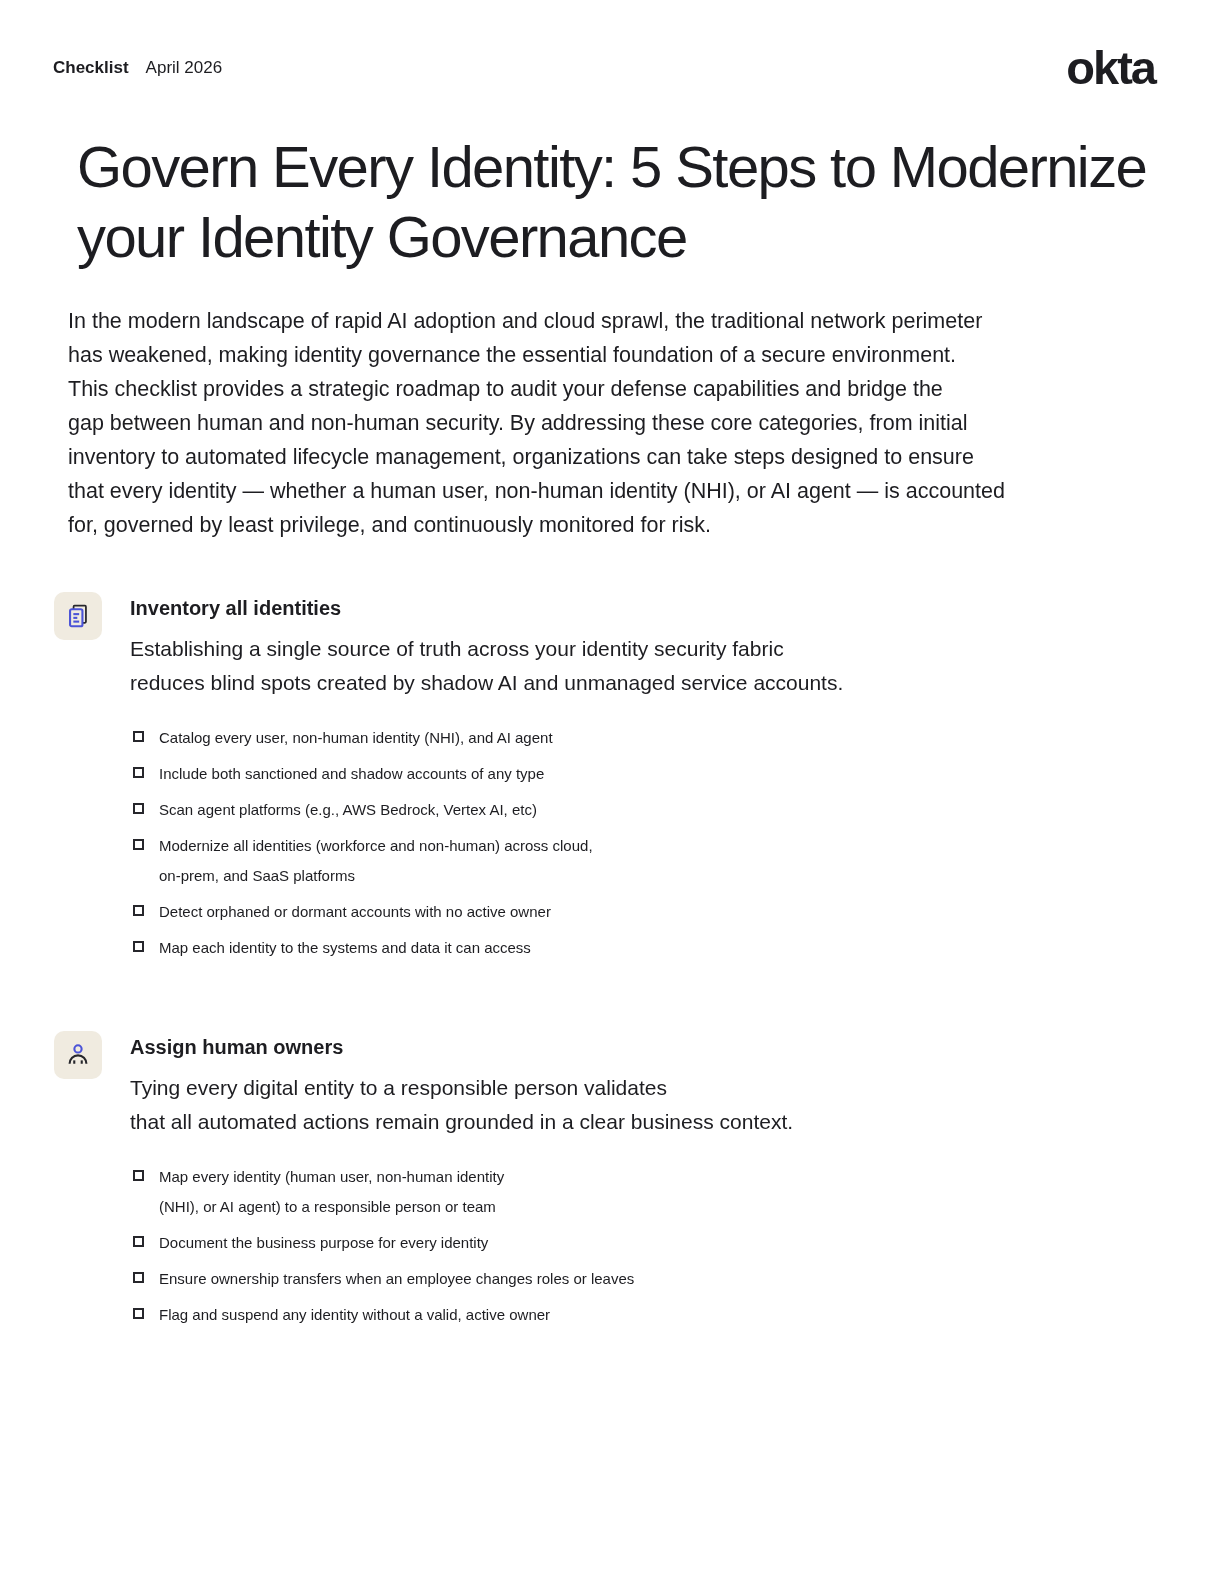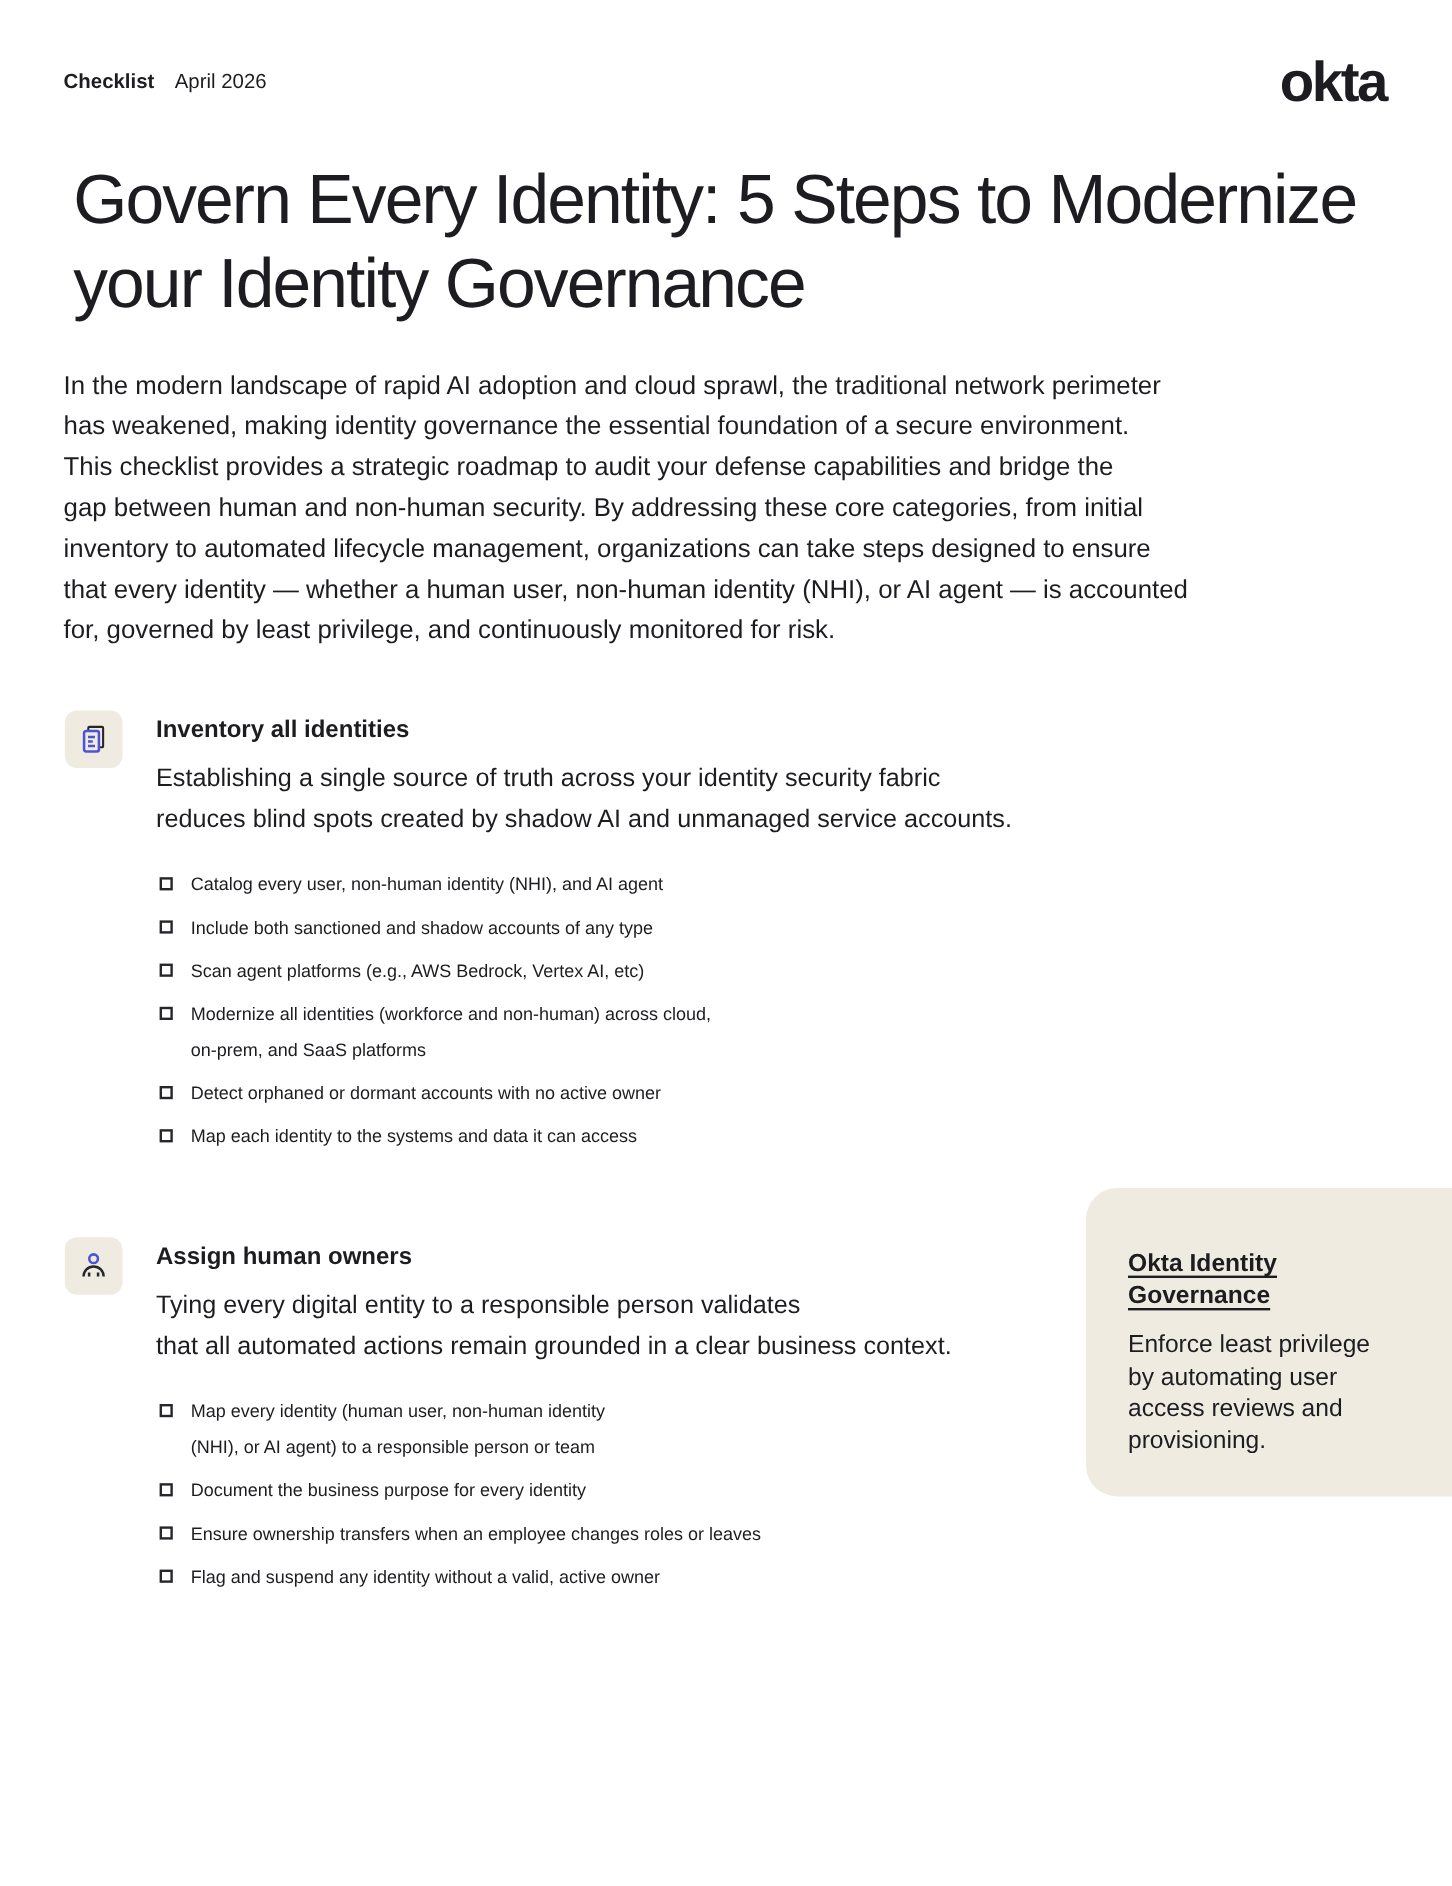"Govern Every Identity: 5 Steps" .page-title { margin: 42px 53px 0 61px -> 42px 53px 0 77px }
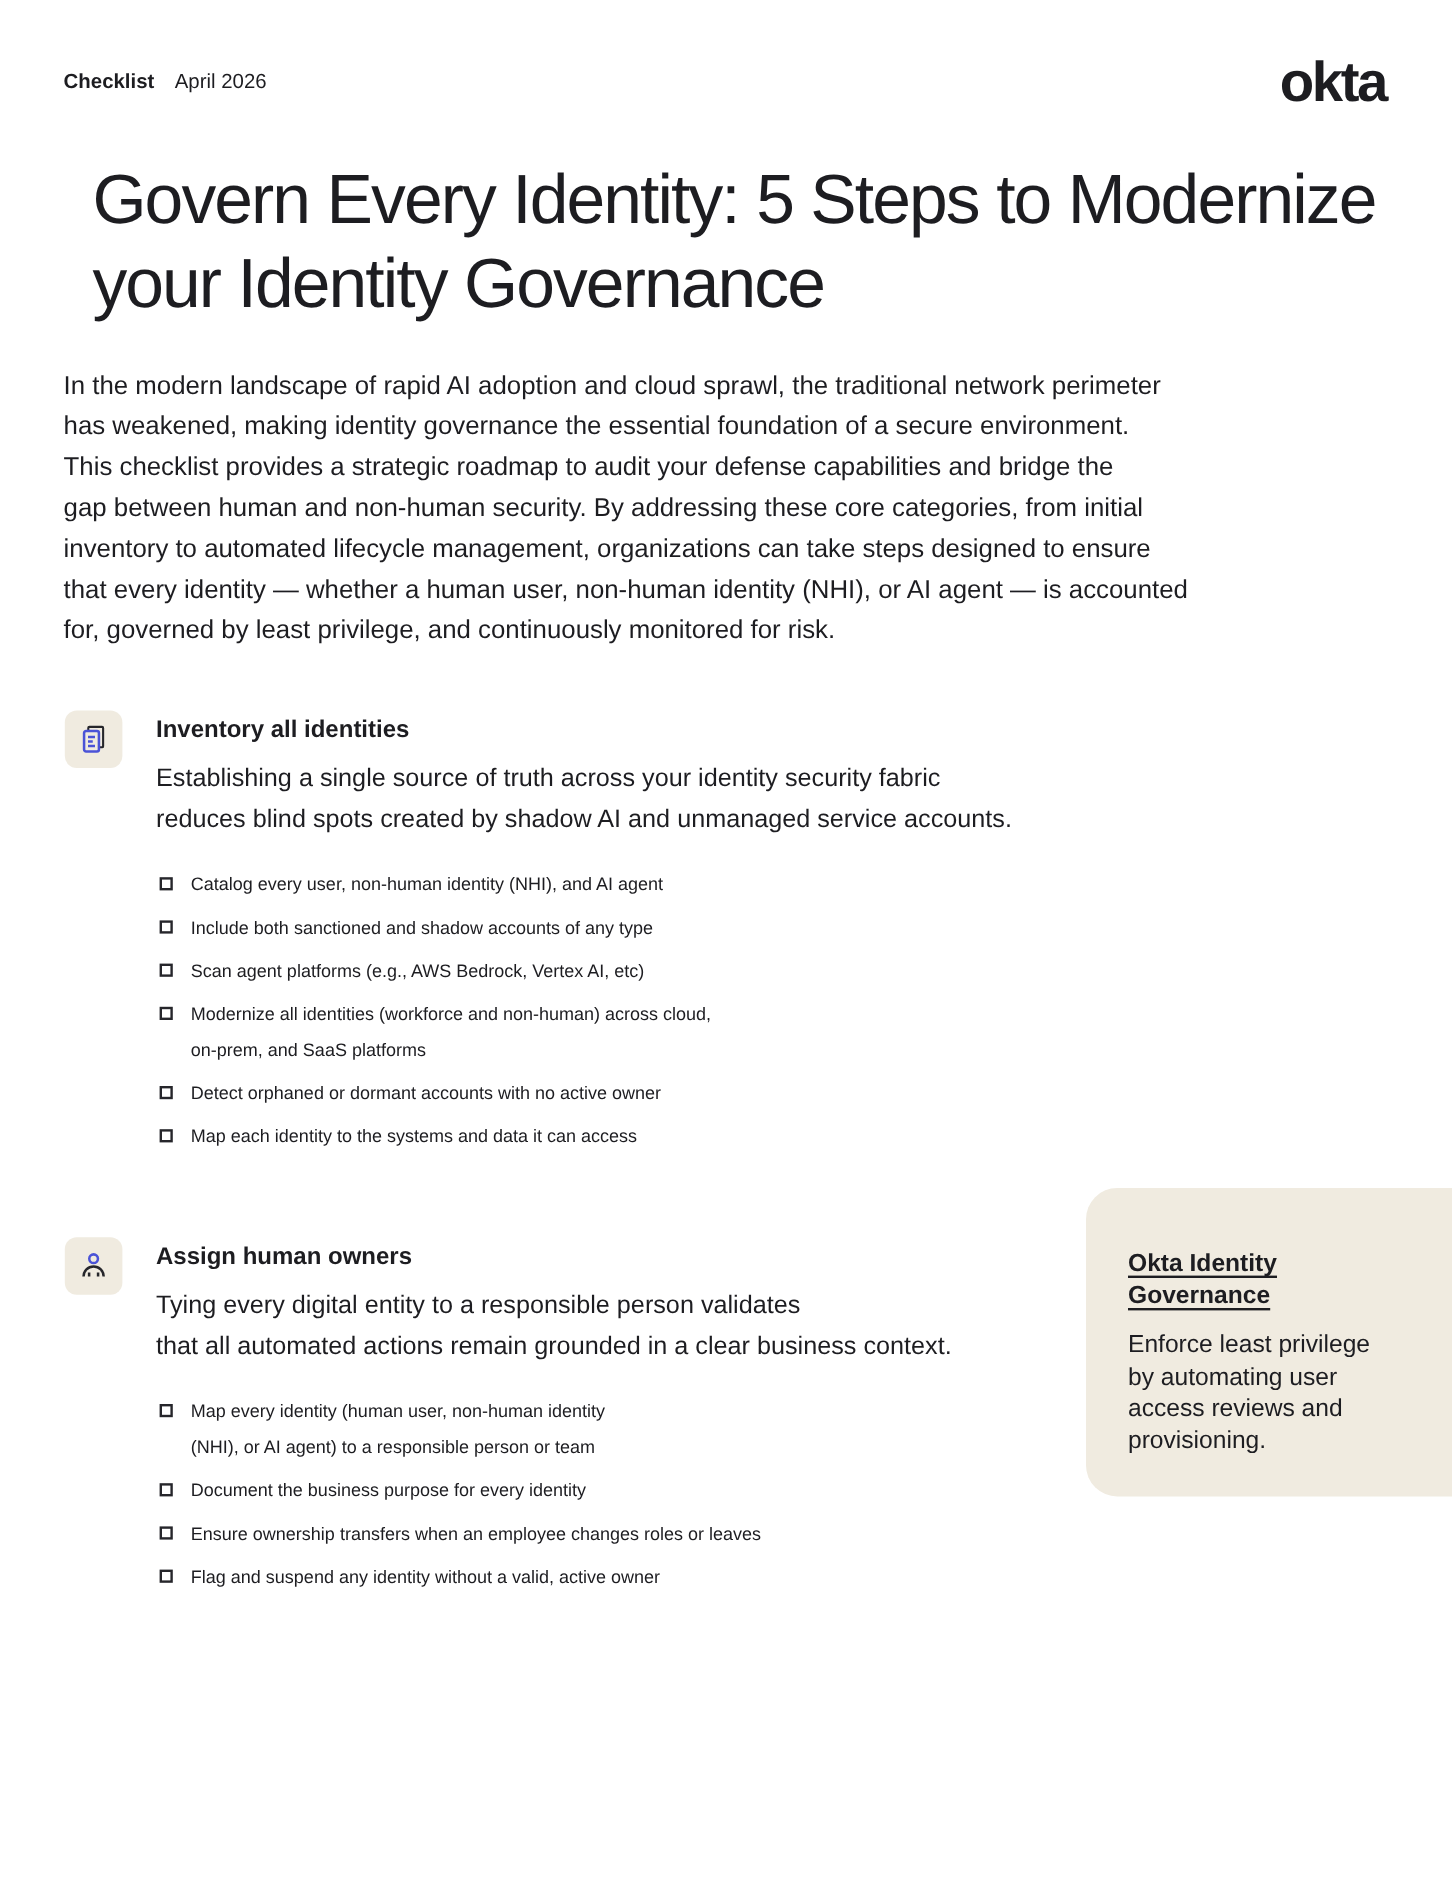"In the modern landscape of" .intro { margin: 32px 53px 0 53px -> 32px 53px 0 68px }
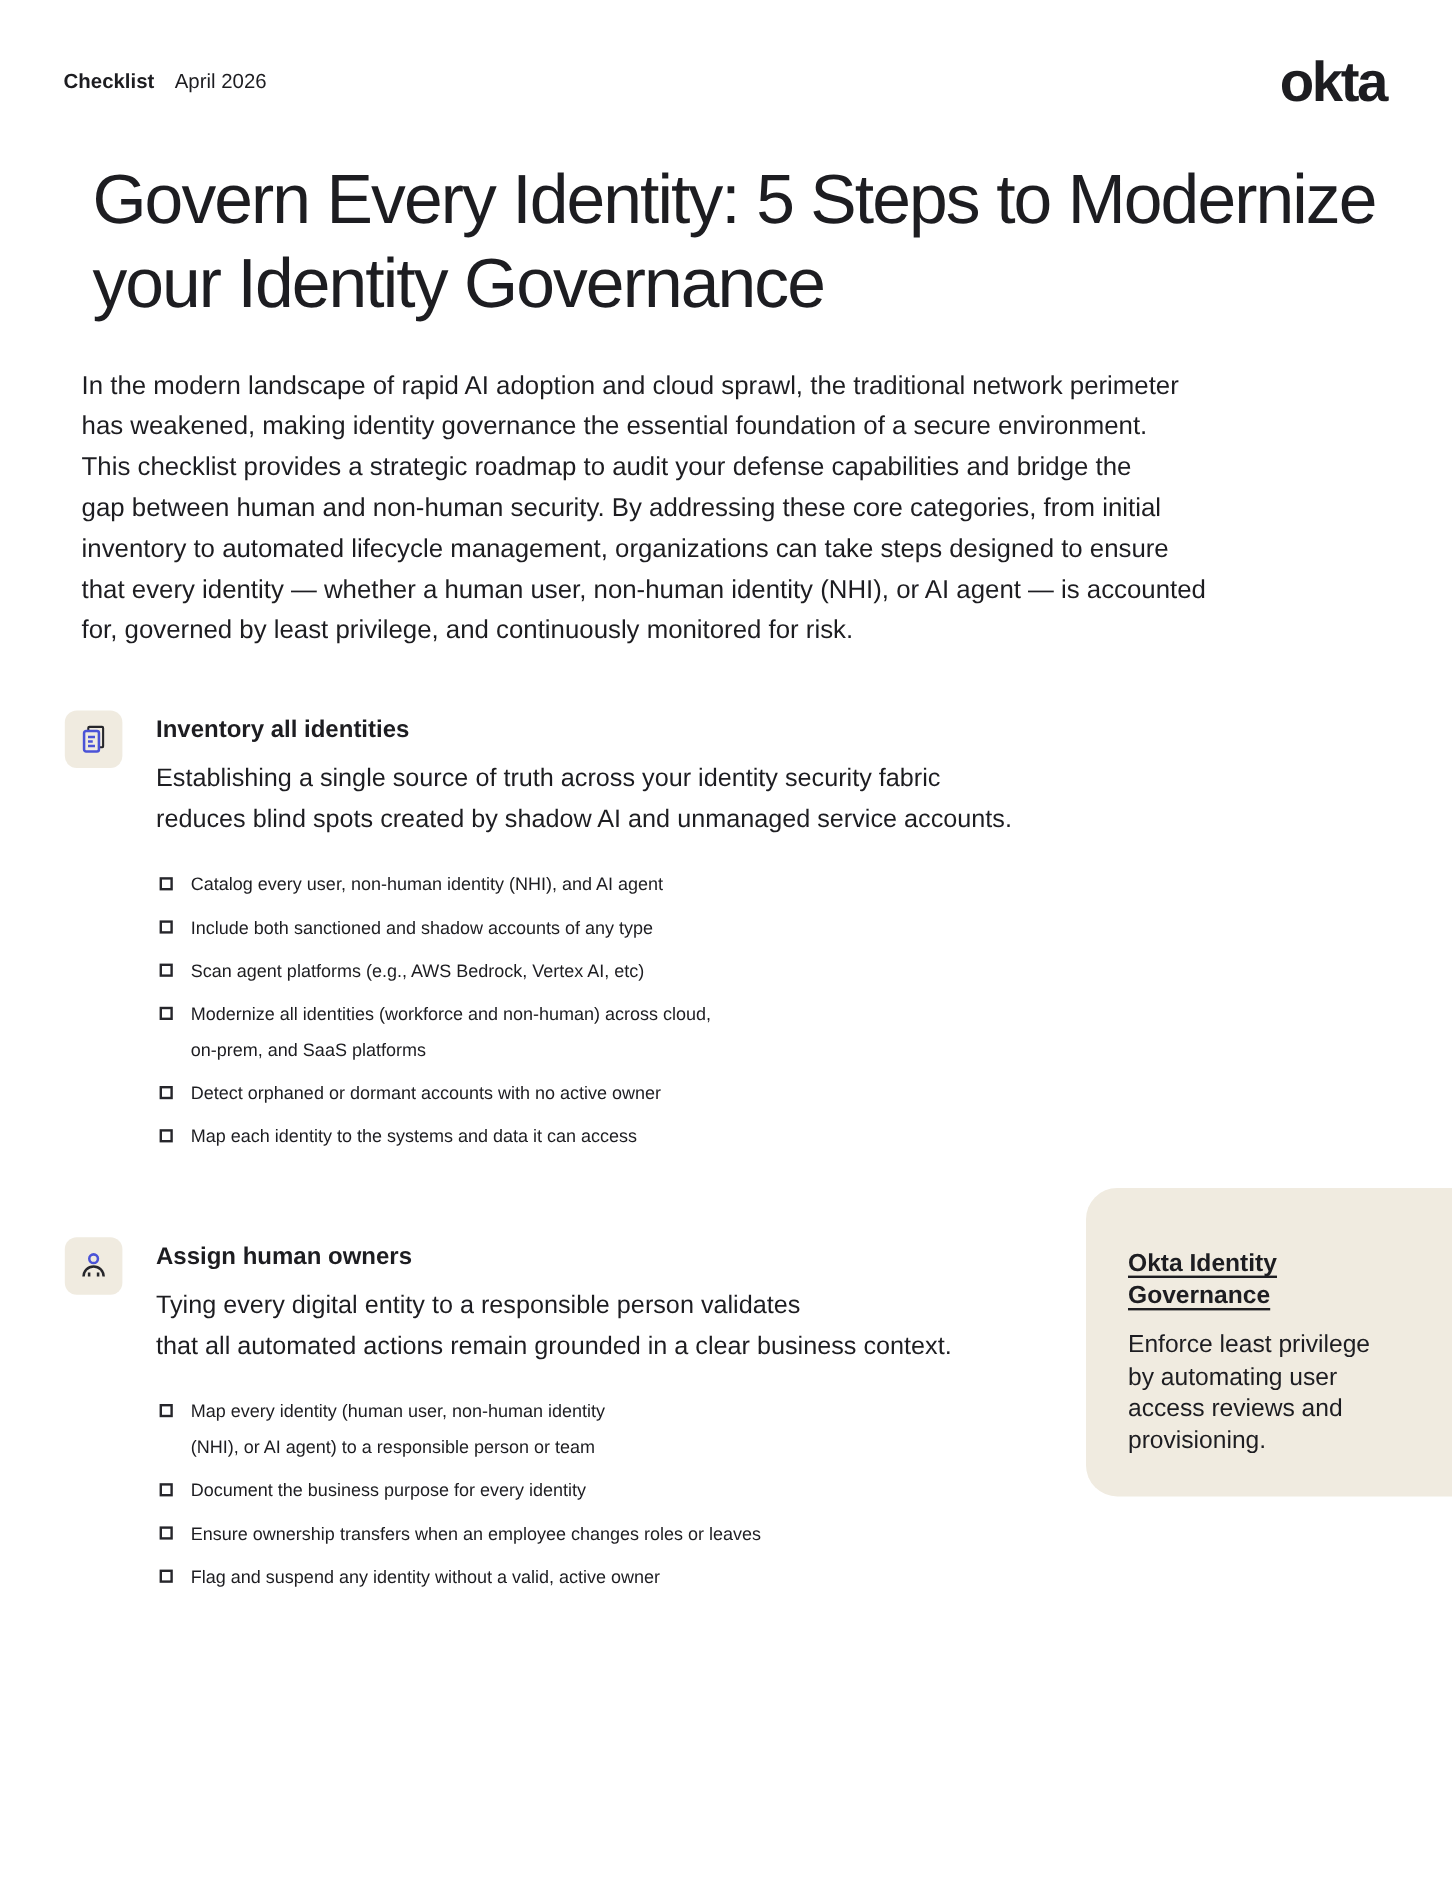"Okta Identity Governance" aside.side-card { html: <aside> <a>Okta Identity Governance</a> <p>Enforce least privilege by automating user access reviews and provisioning.</p> </aside> -> none }
